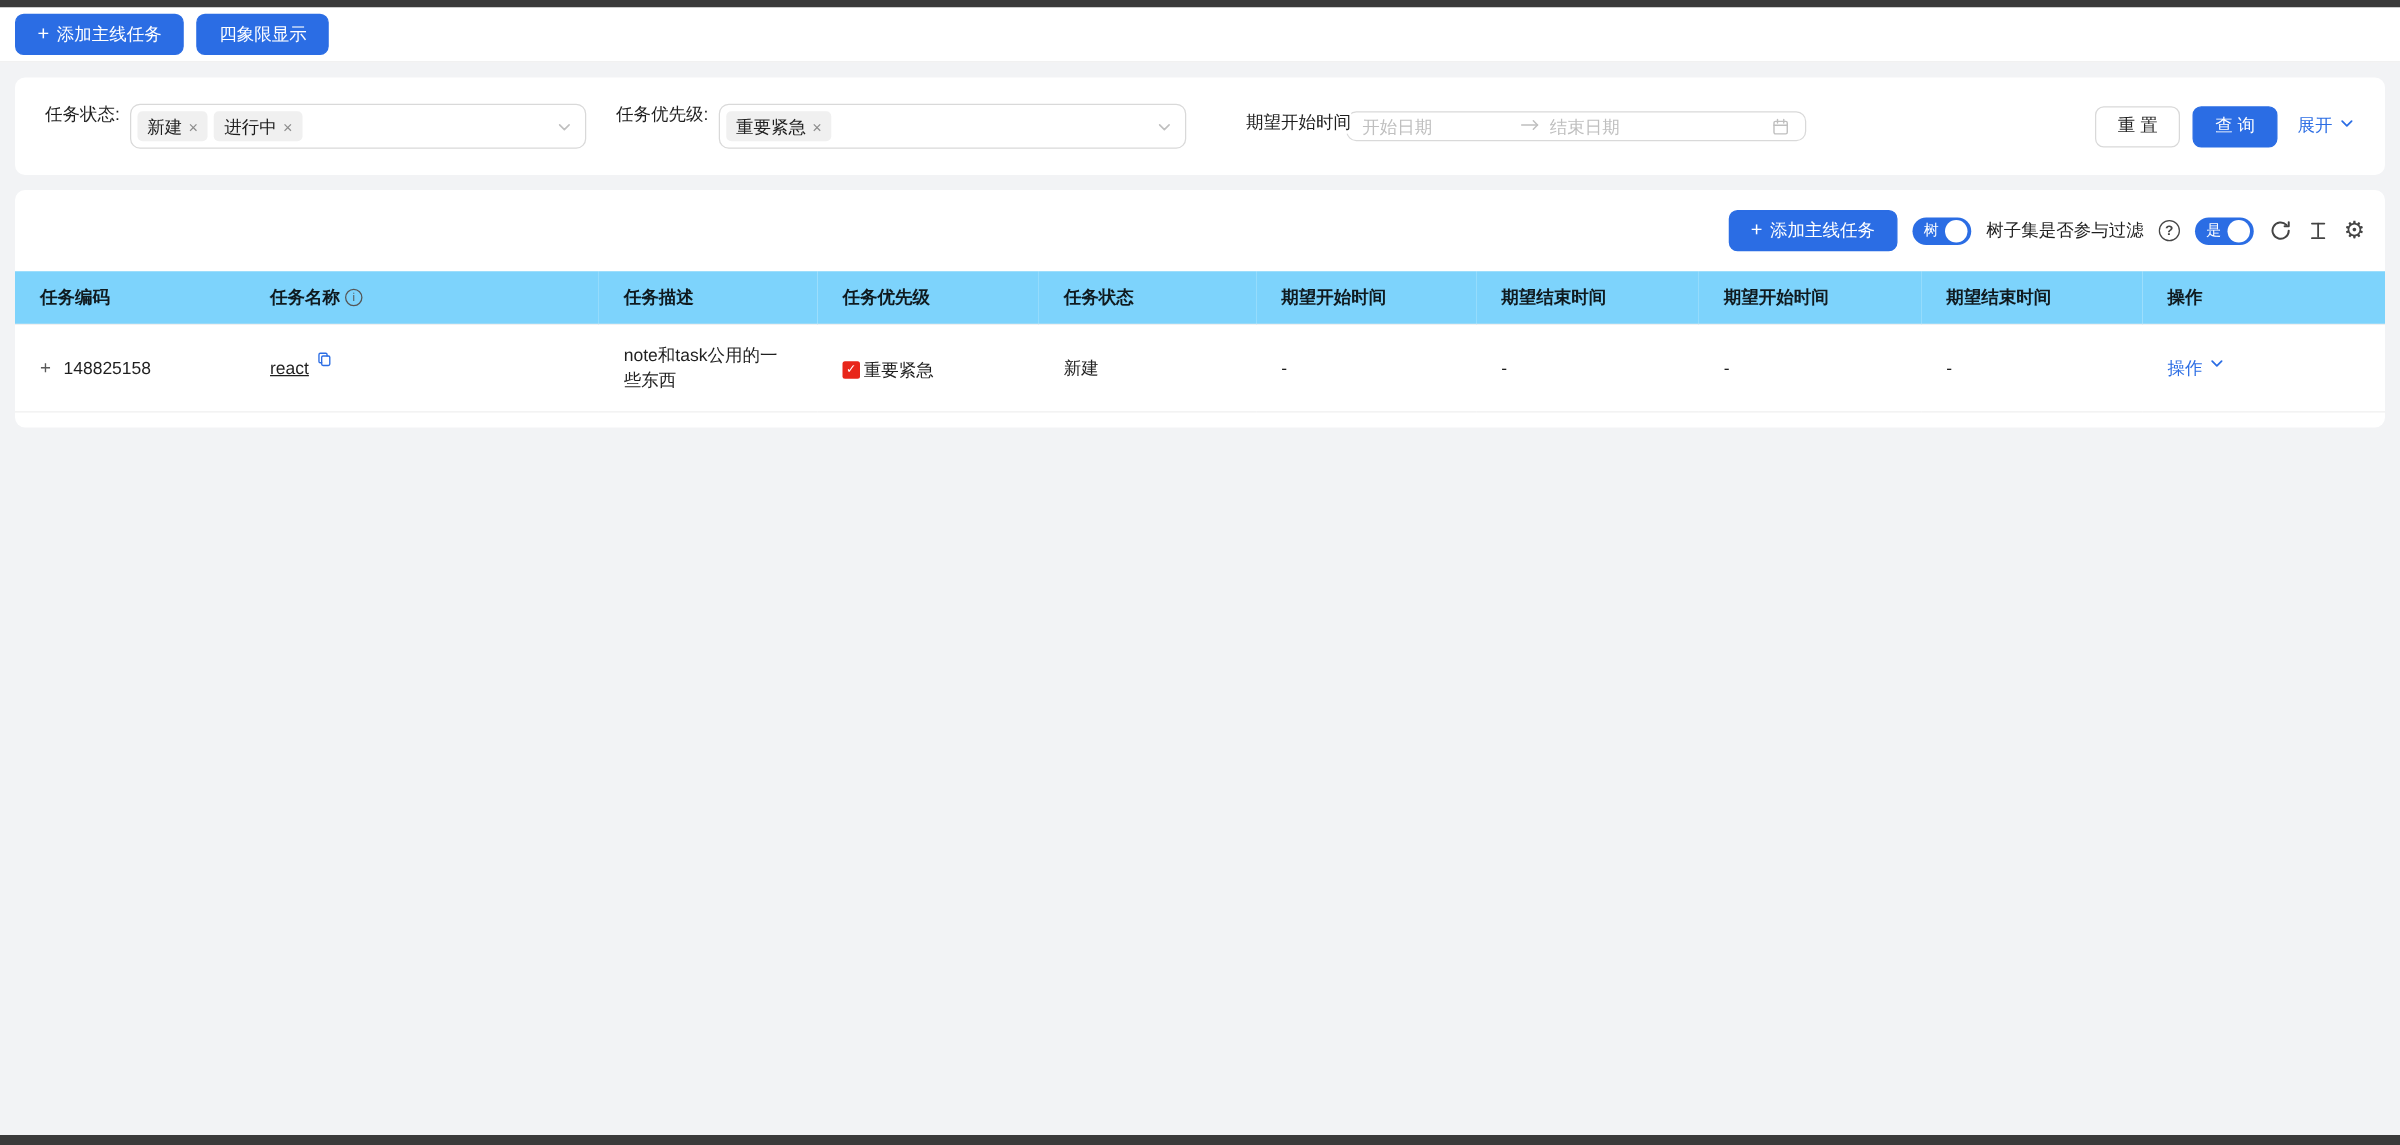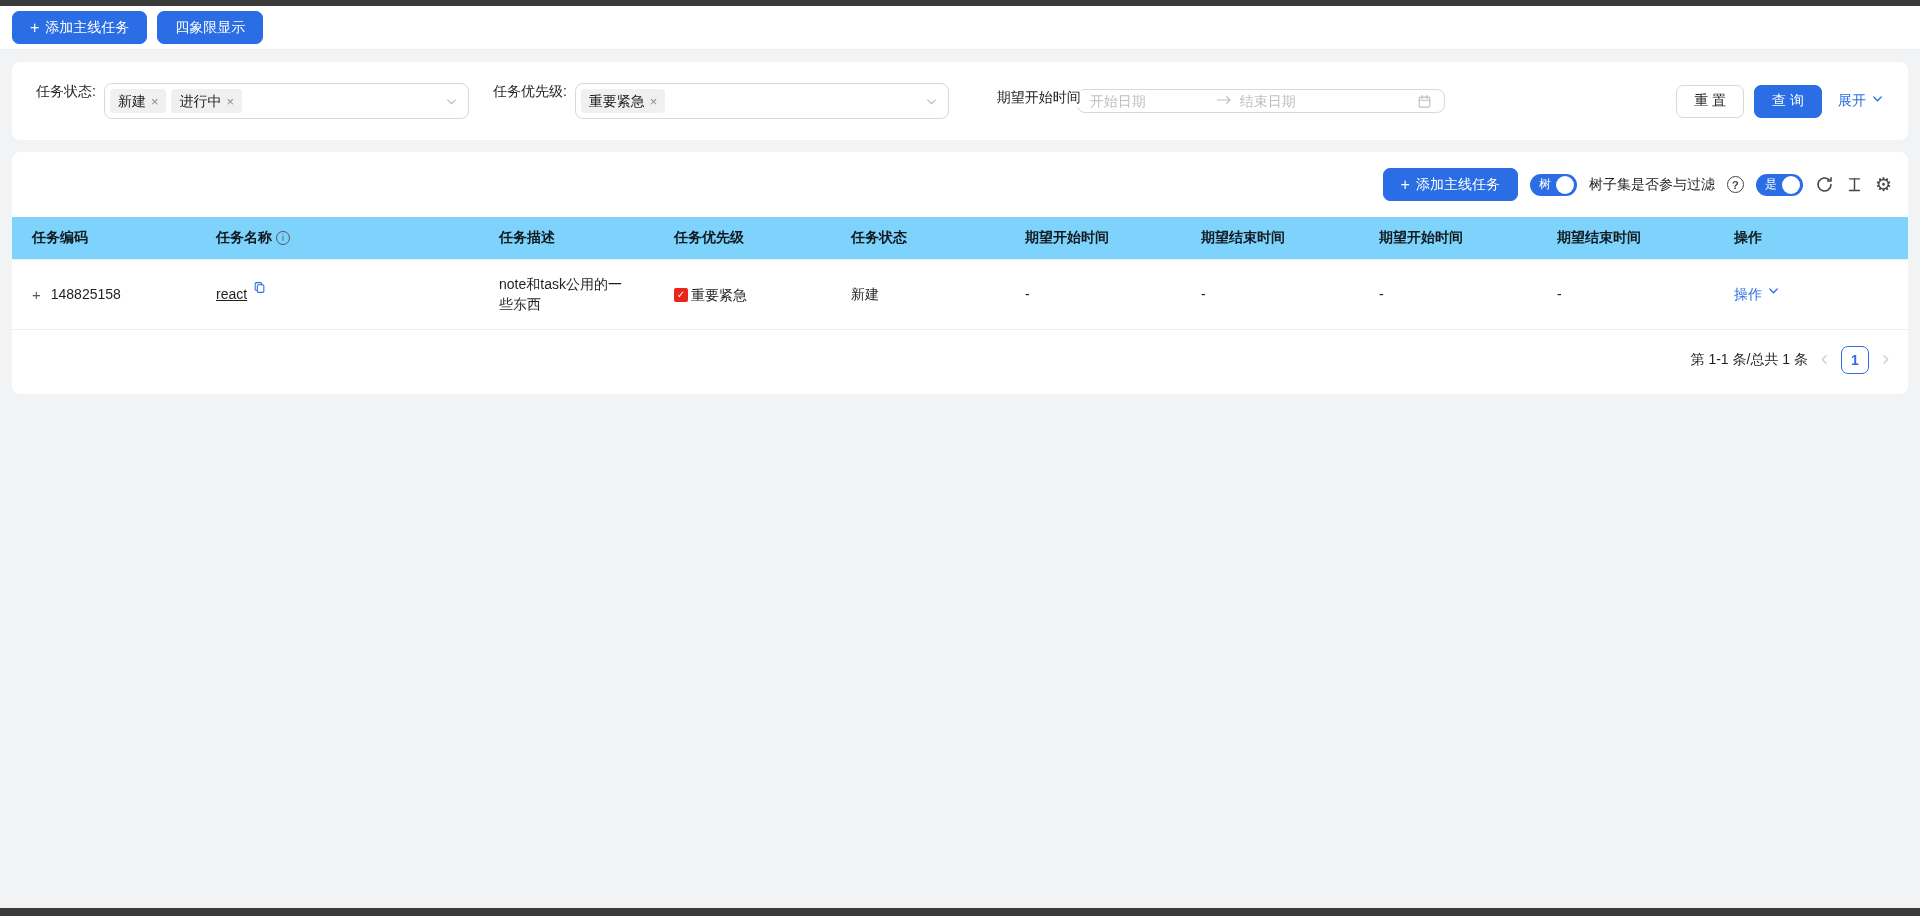"第 1-1 条/总共 1 条" div.pagination { html: <div> <span>第 1-1 条/总共 1 条</span> <span> <svg> <polyline></polyline> </svg> </span> <span> <span>1</span> </span> <span> <svg> <polyline></polyline> </svg> </span> </div> -> none }
